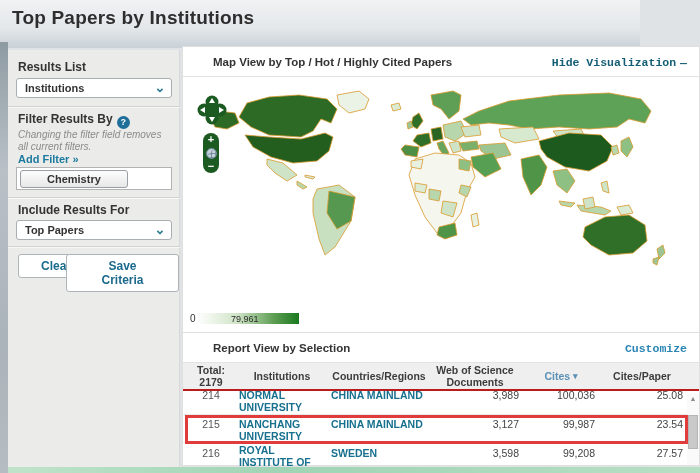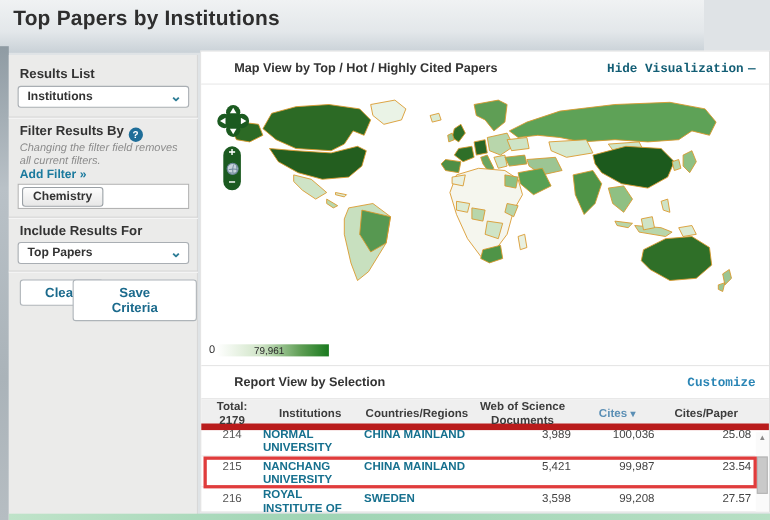"Chemistry" .filter-chip { padding: 2px 9px -> 2px 26px }
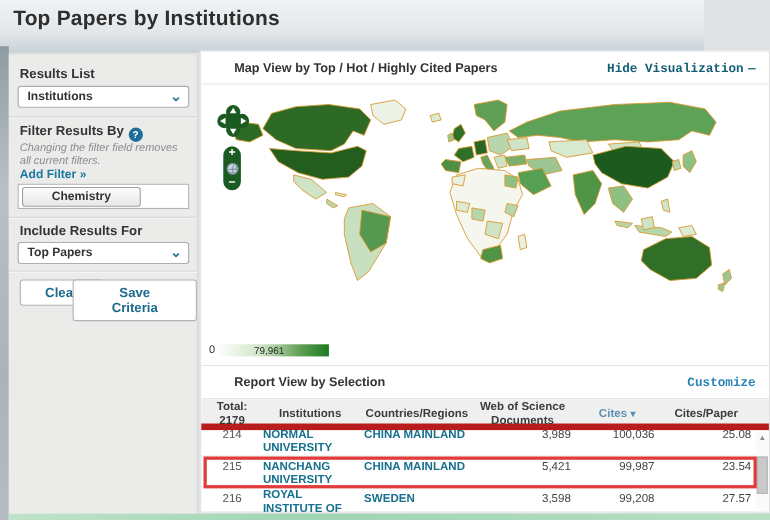"Total:" .thead { border-bottom: 6px solid #b91c1c -> 2px solid #b91c1c }
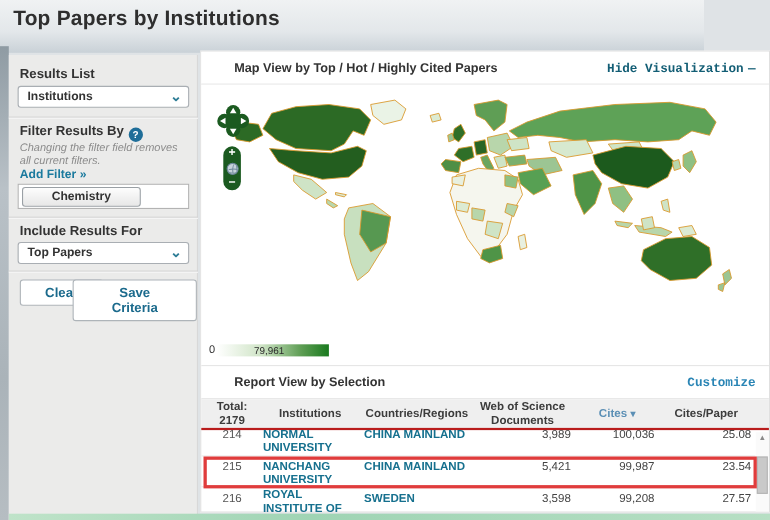"5,421" span.td { text: 5,421 -> 3,127 }
